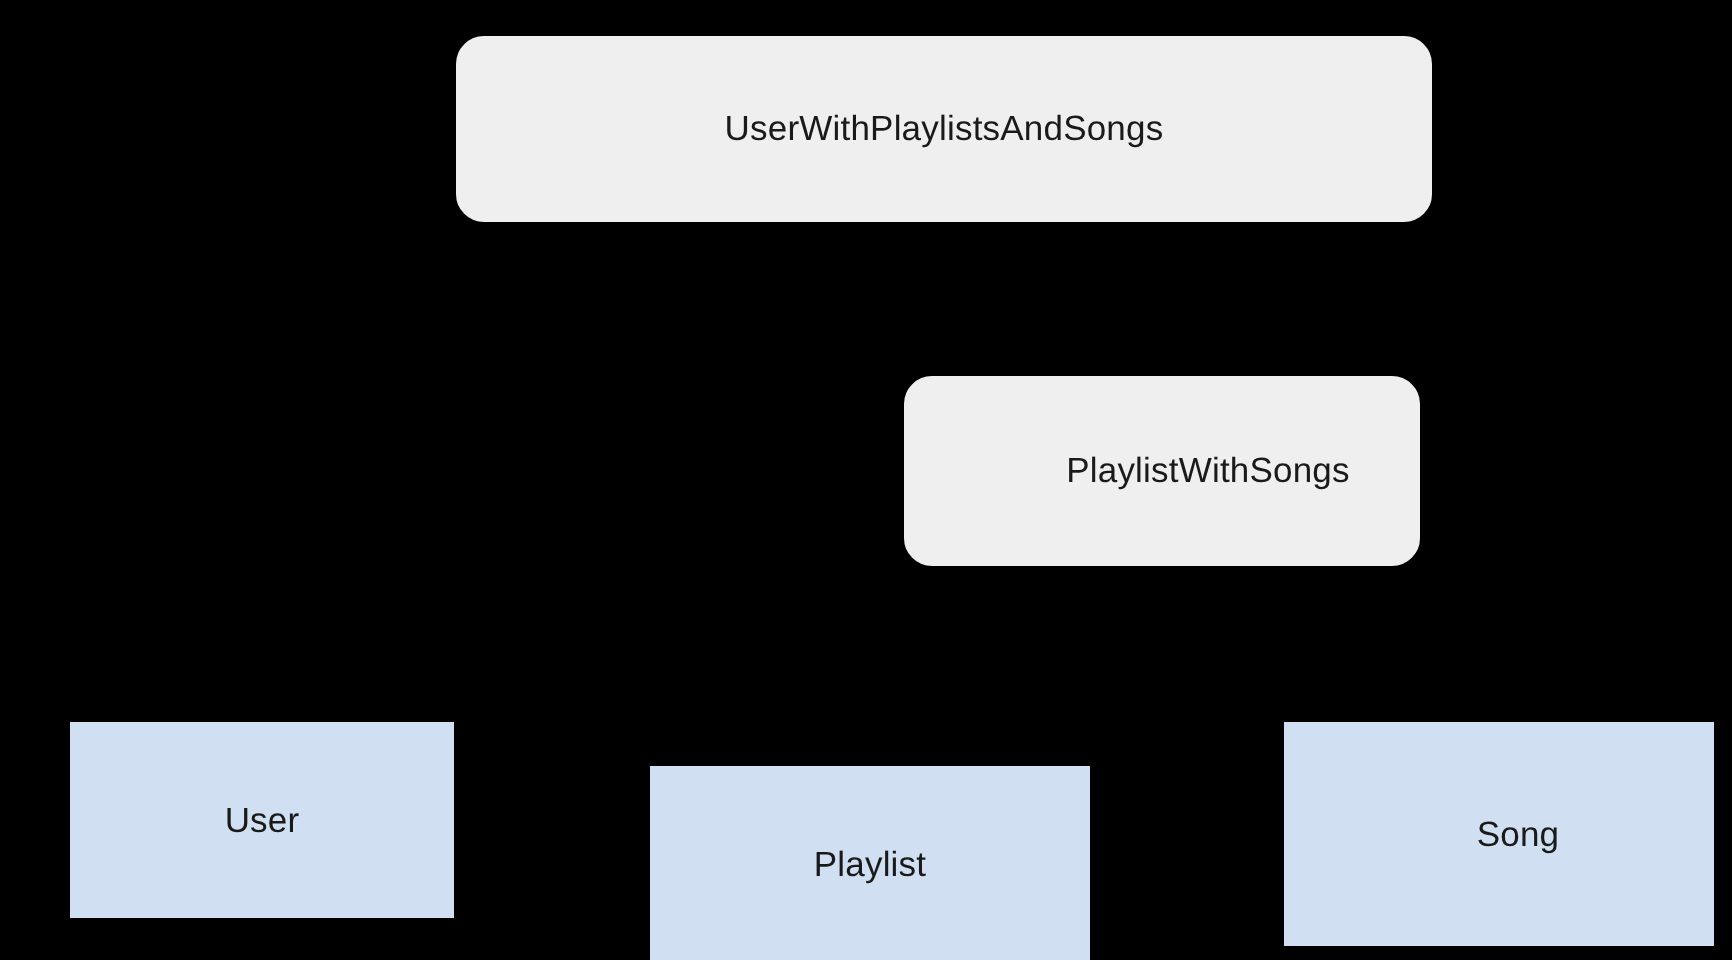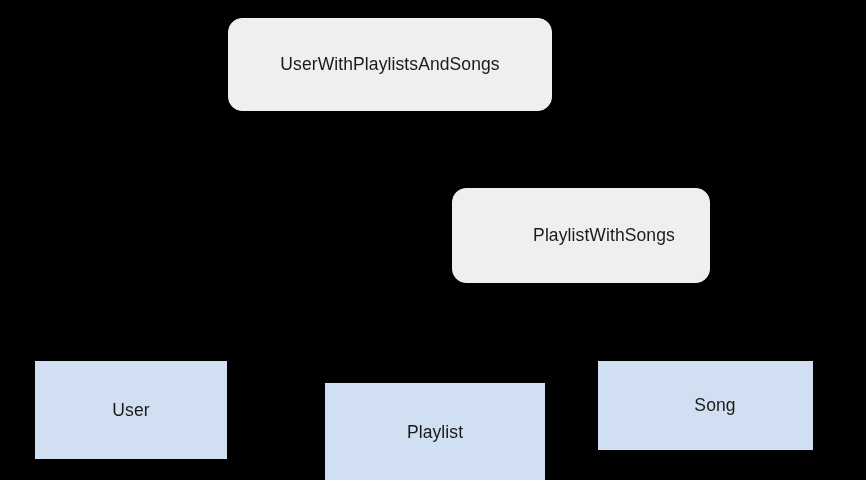"UserWithPlaylistsAndSongs" div.node { width: 324px -> 488px }
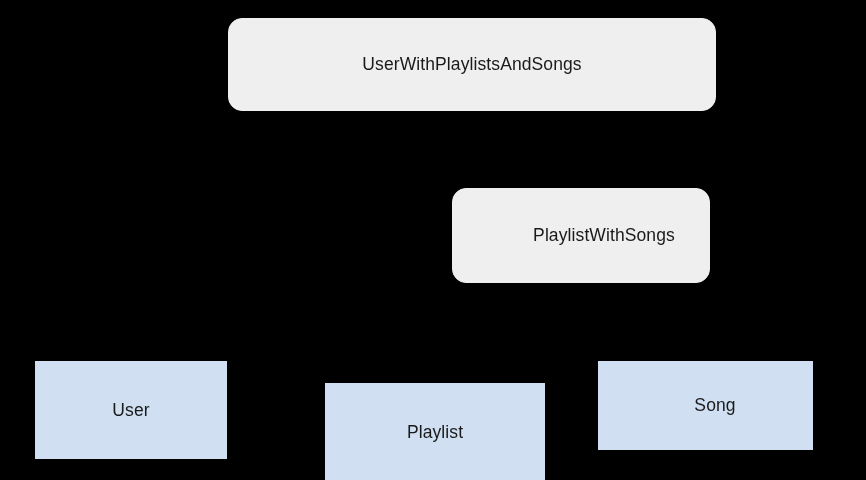"Song" div.node { height: 89px -> 112px; left: 598px -> 642px }
